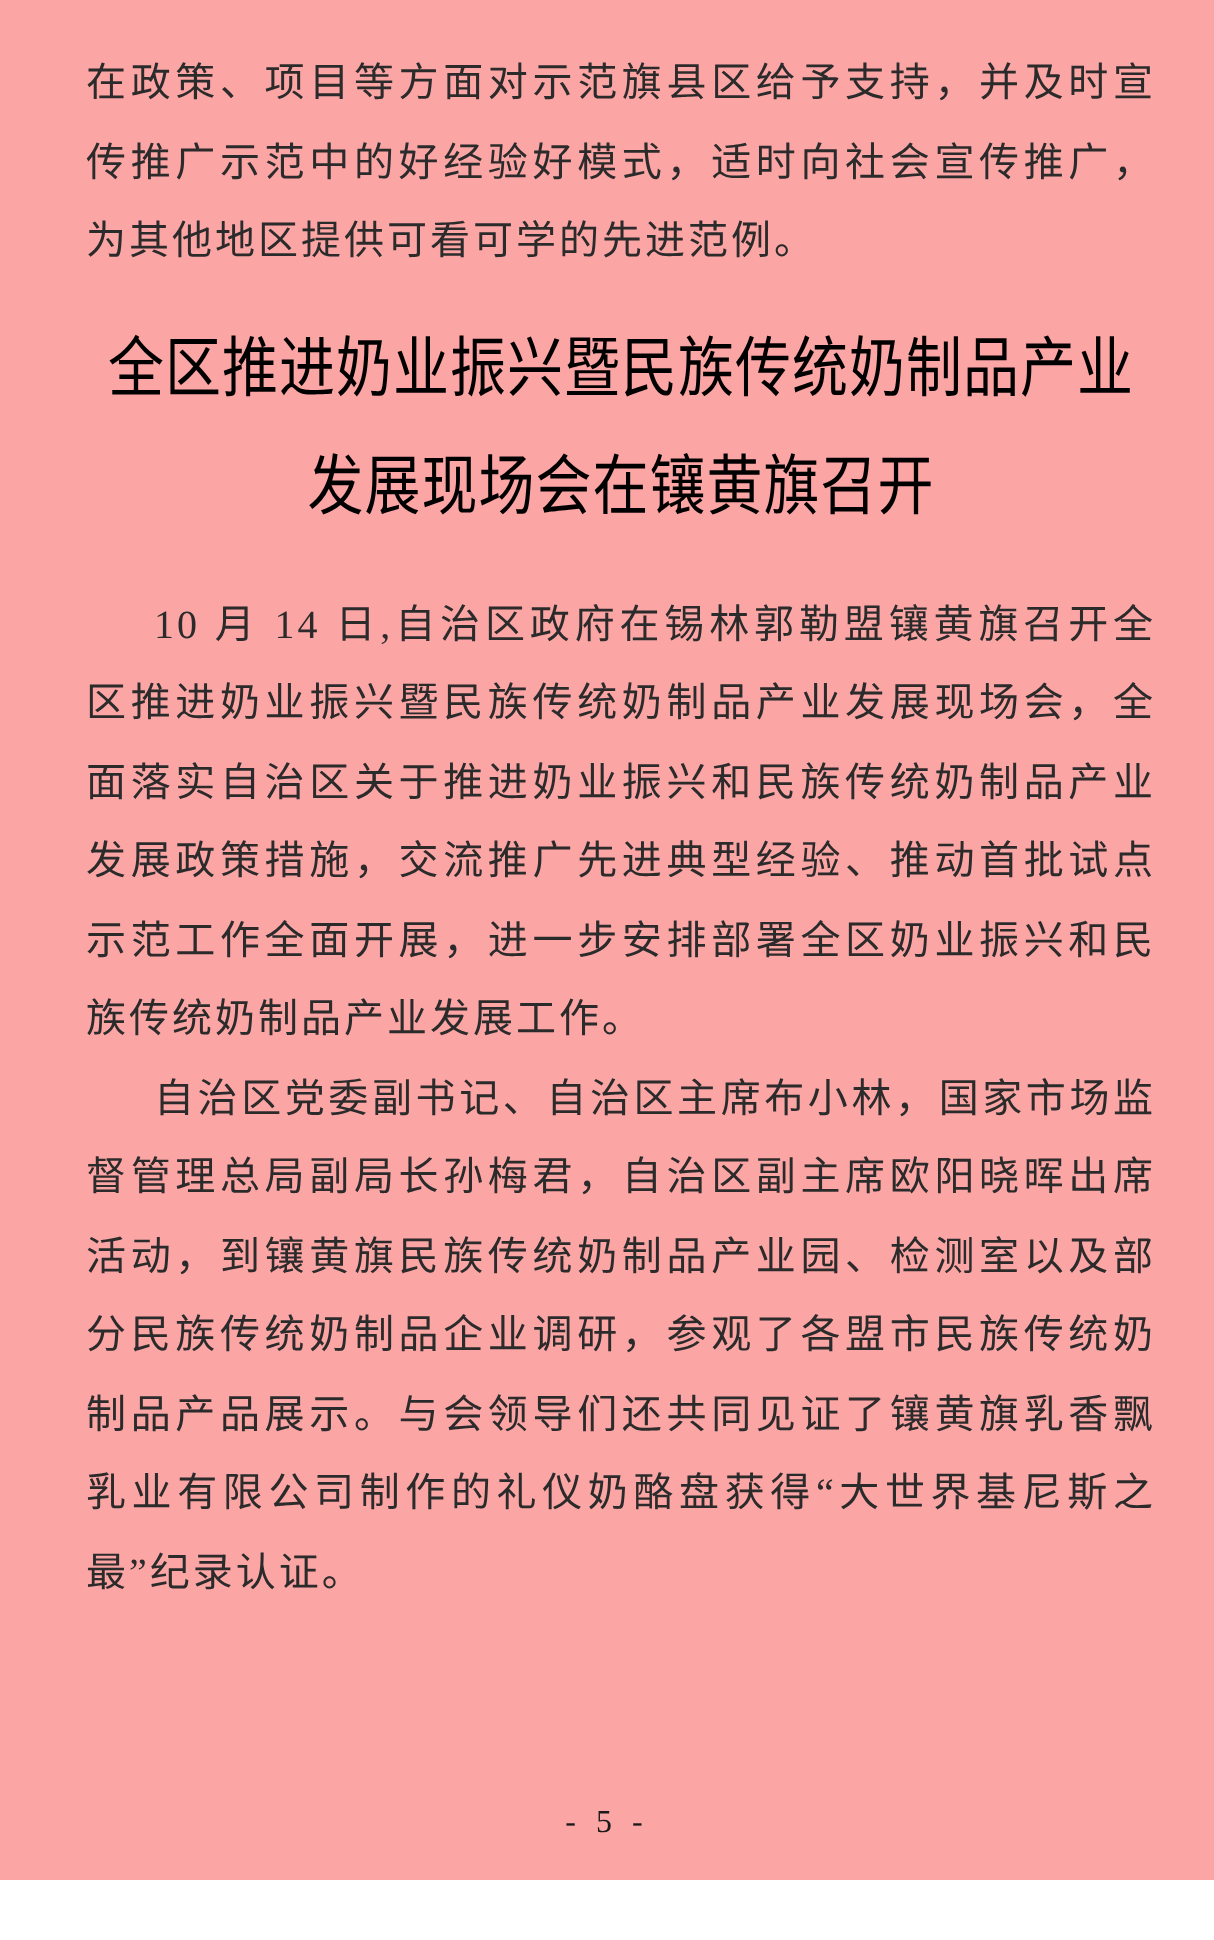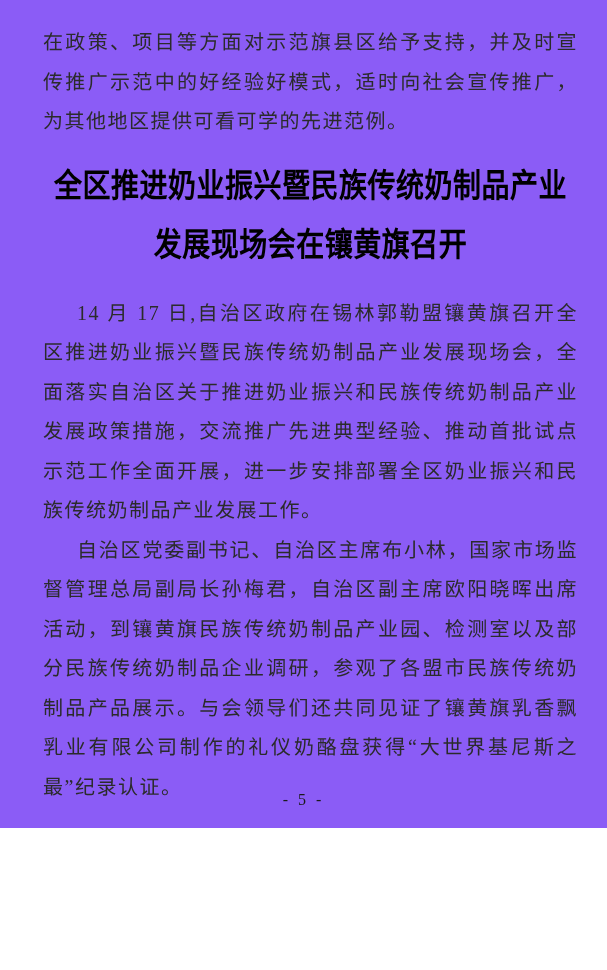"在政策、项目等方面对示范旗县区给予支持，并及时宣传推广示范中的好经验好模式，适时" .page { background: #8b5cf6 -> #fca5a5; height: 828px -> 940px }
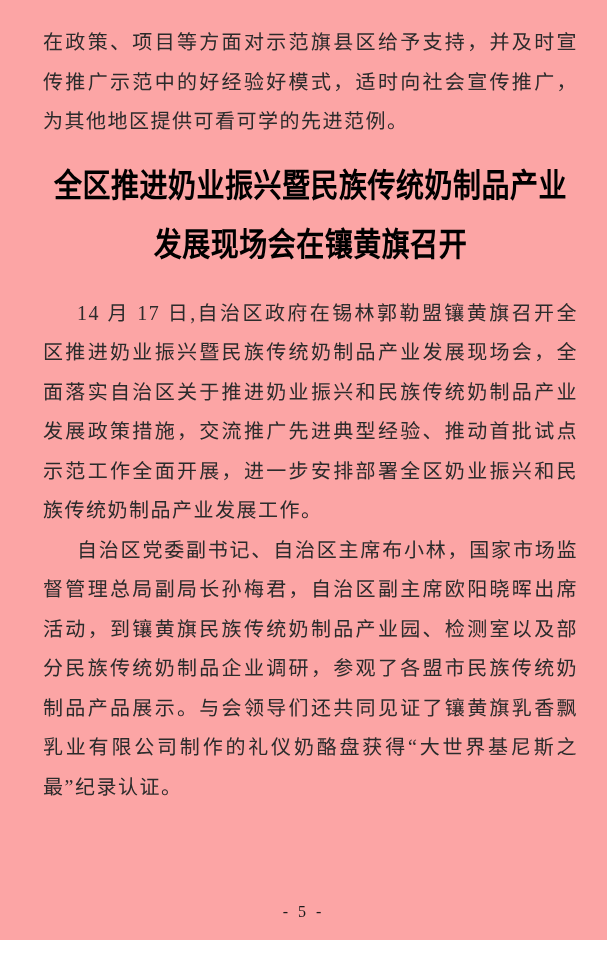"全区推进奶业振兴暨民族传统奶制品产业" .title { font-weight: bold -> normal }
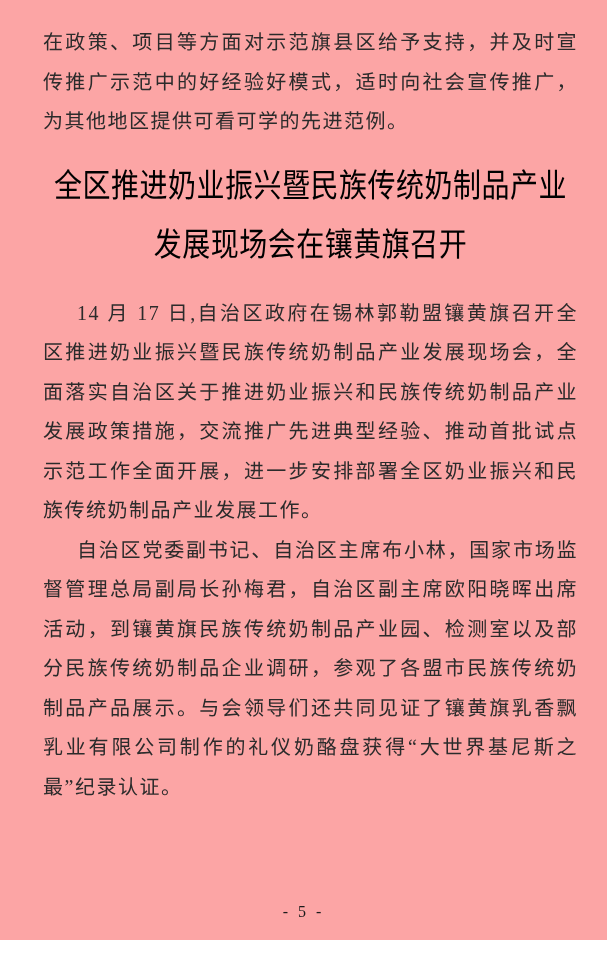"14 月 17" p.para { text: 14 月 17 -> 10 月 14 }
